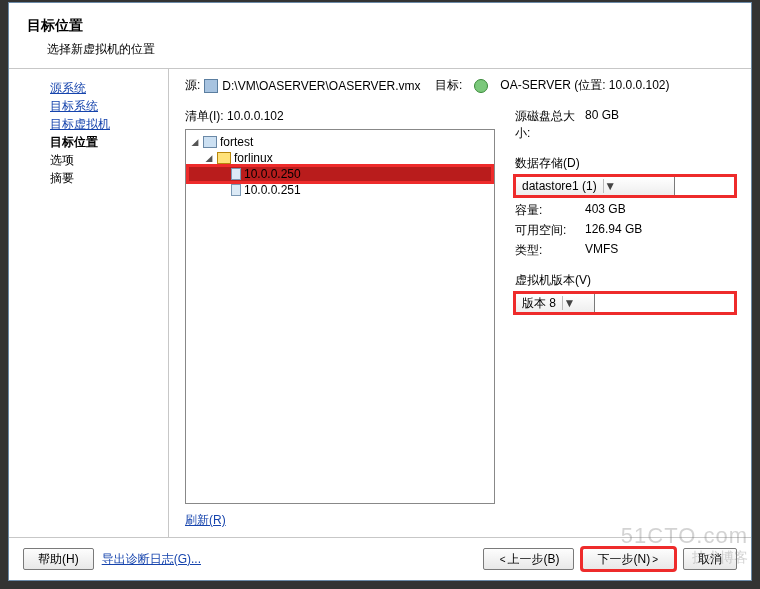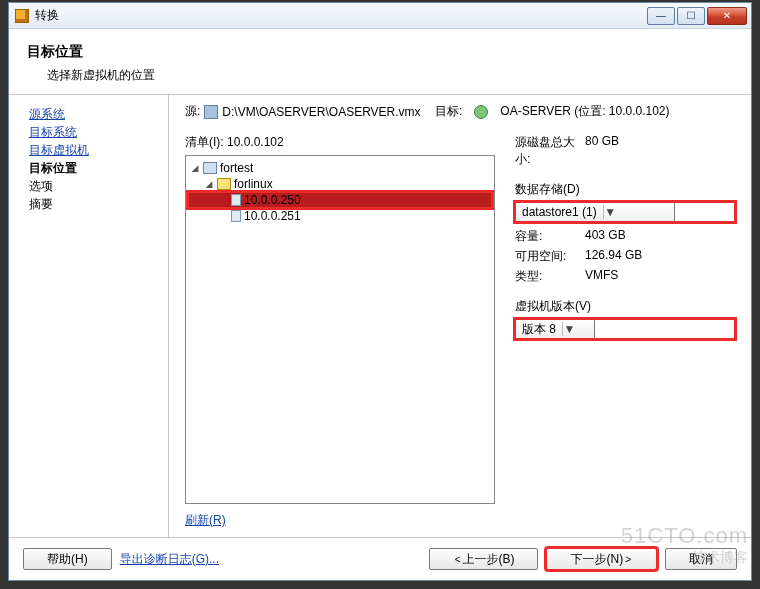"转换" div.titlebar { html: <div> <span></span> <span>转换</span> <div> <div>—</div> <div>☐</div> <div>✕</div> </div> </div> -> none }
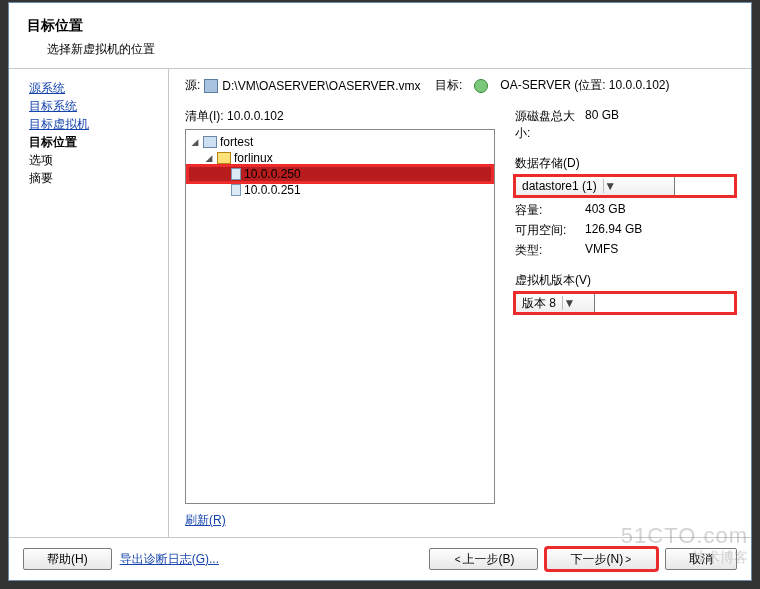"源系统" .sidebar a, .sidebar .current, .sidebar .plain { margin-left: none -> 21px }
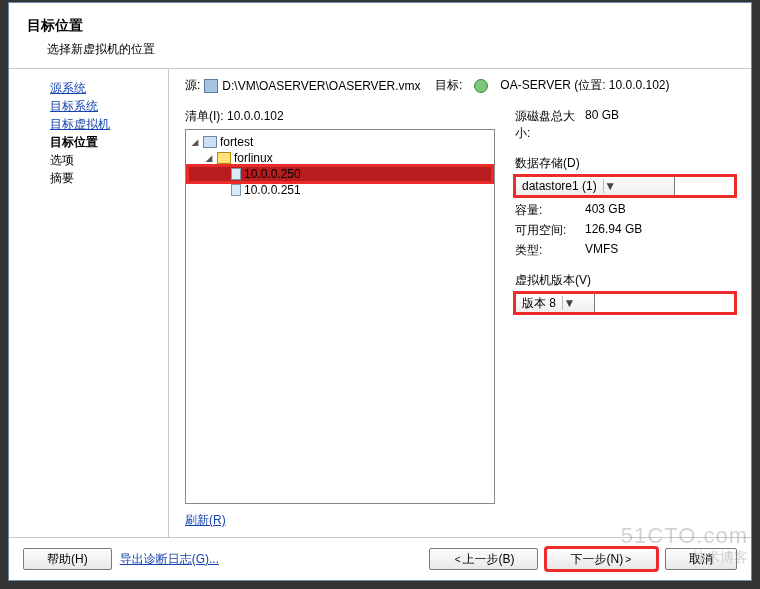"帮助(H)" .btn { padding: 0 23px -> 0 14px }
